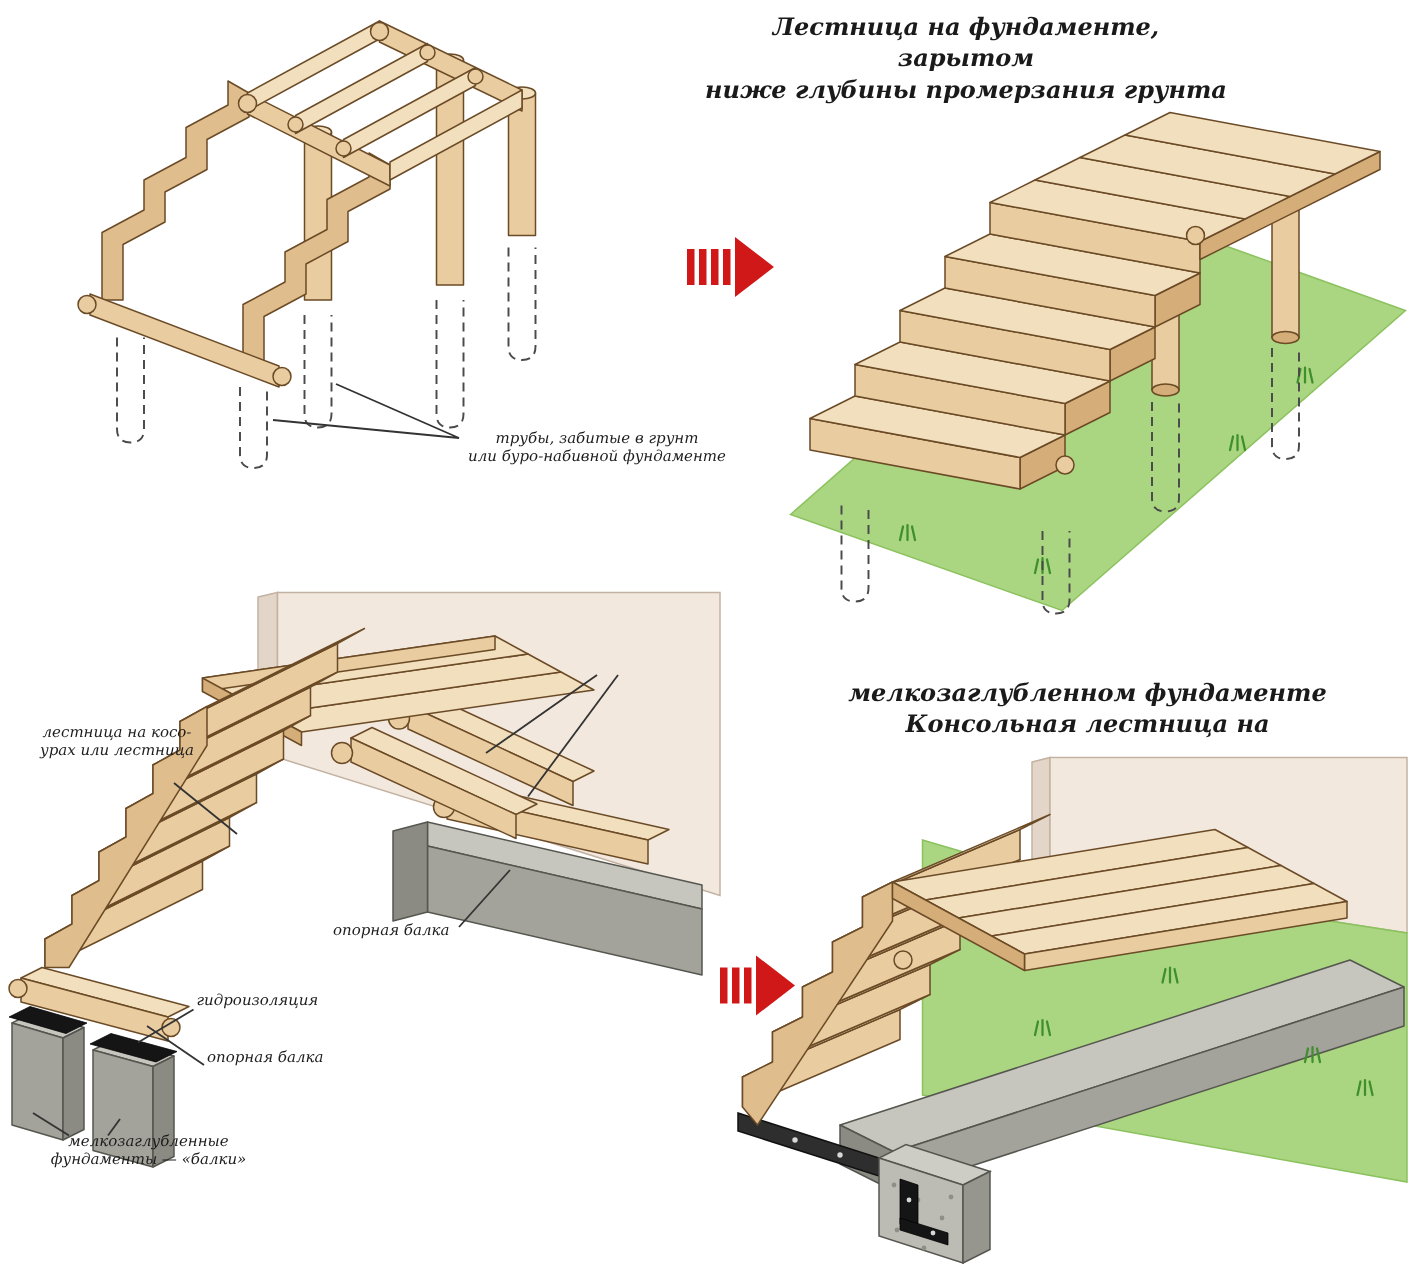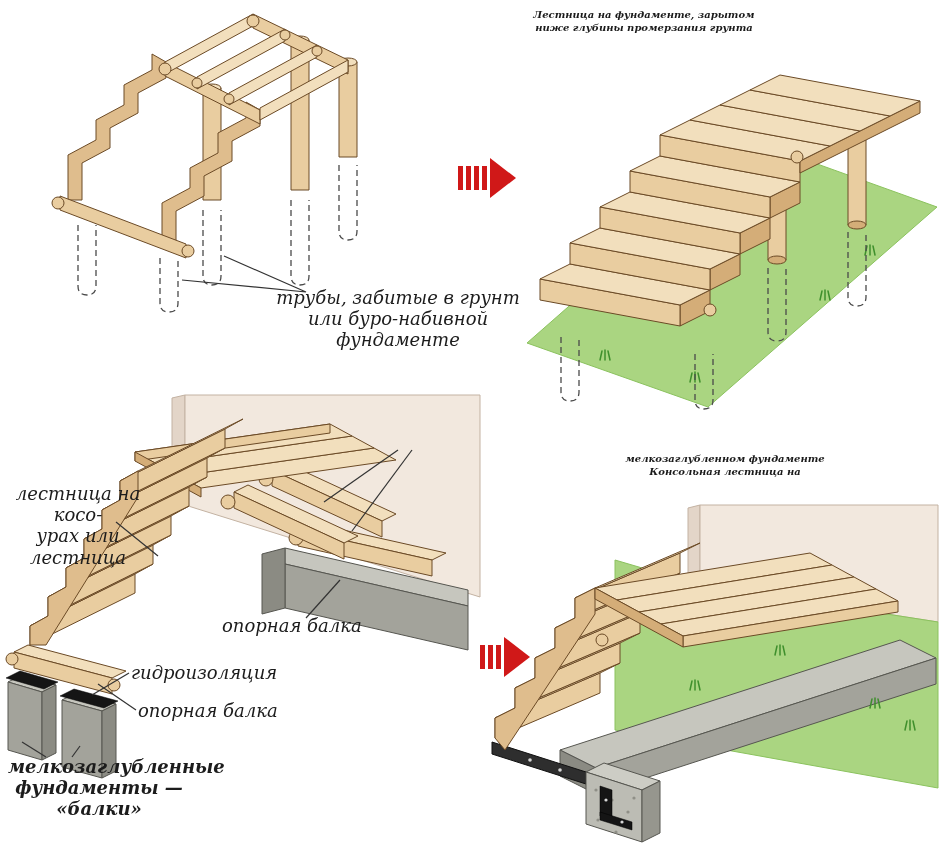"Лестница на фундаменте, зарытом" .ttl { font-size: 10px -> 16px }
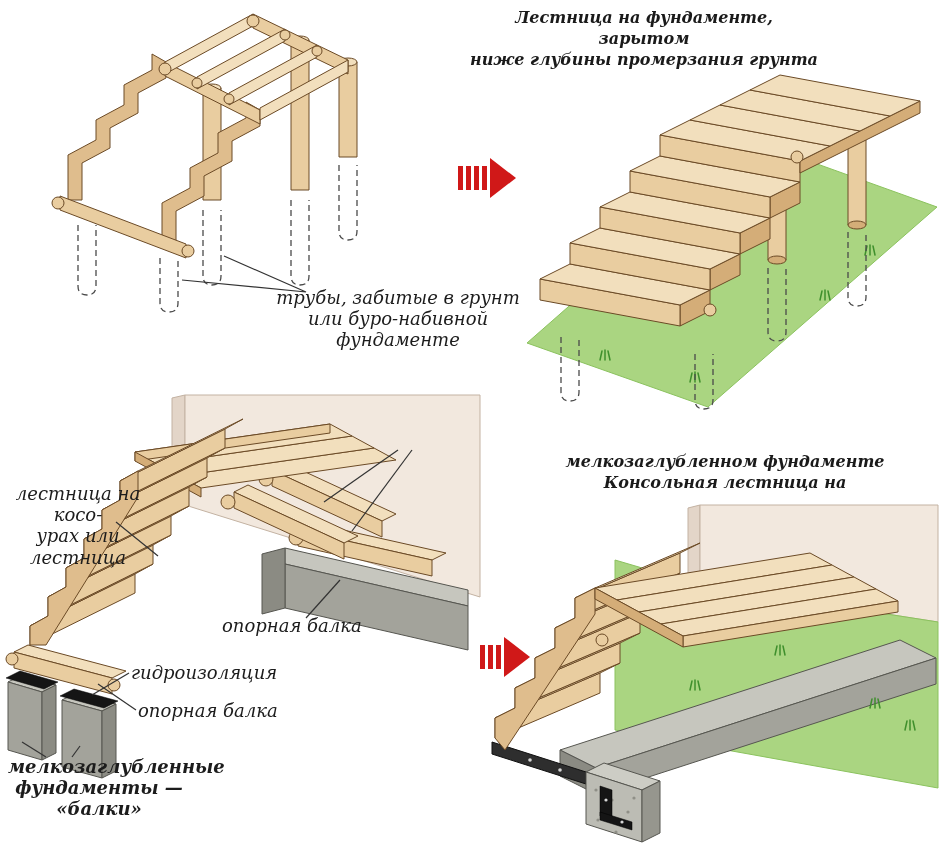"трубы, забитые в грунт" .lbl { font-size: 18px -> 10px }
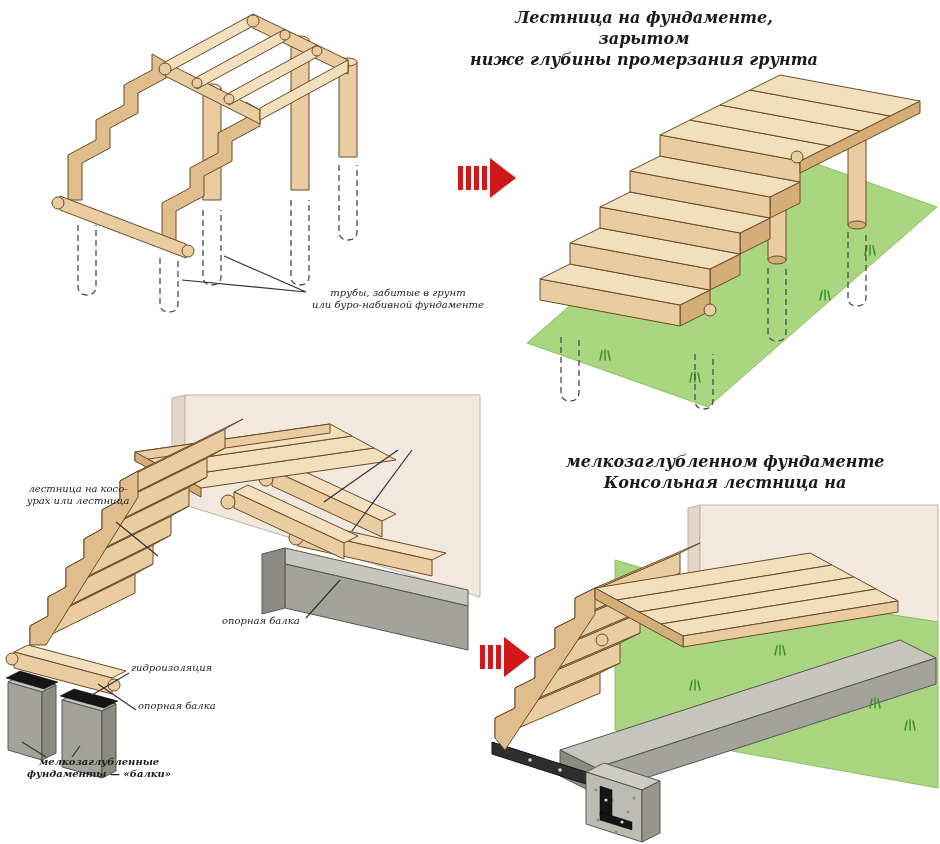"мелкозаглубленные" div.lbl { font-weight: bold -> none }
